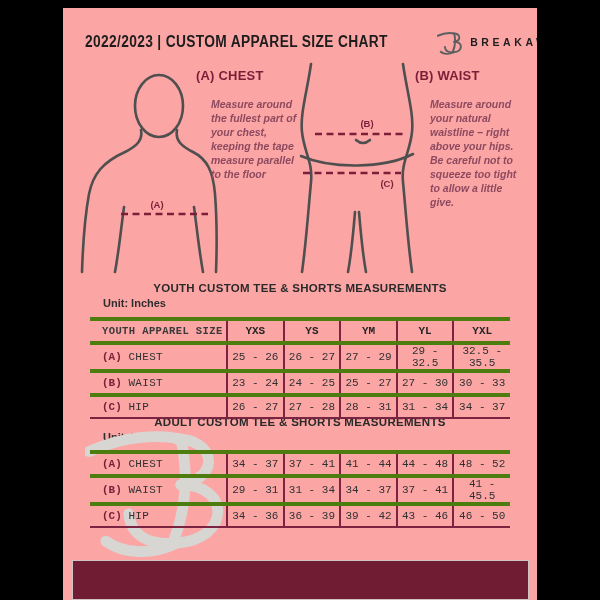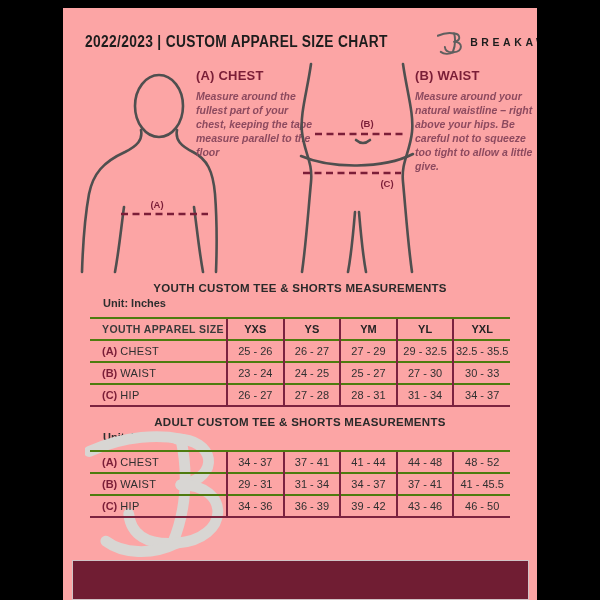"Measure around the fullest part" .meas-desc { margin: 0 -> 15px }
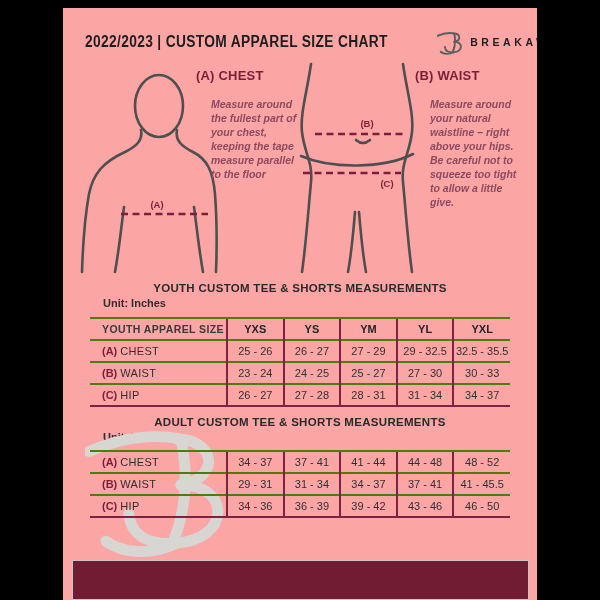"YOUTH APPAREL SIZE" table.size-table td { border-top: 2px solid #4d7c0f -> 4px solid #4d7c0f; font-family: none -> Liberation Mono, monospace }
